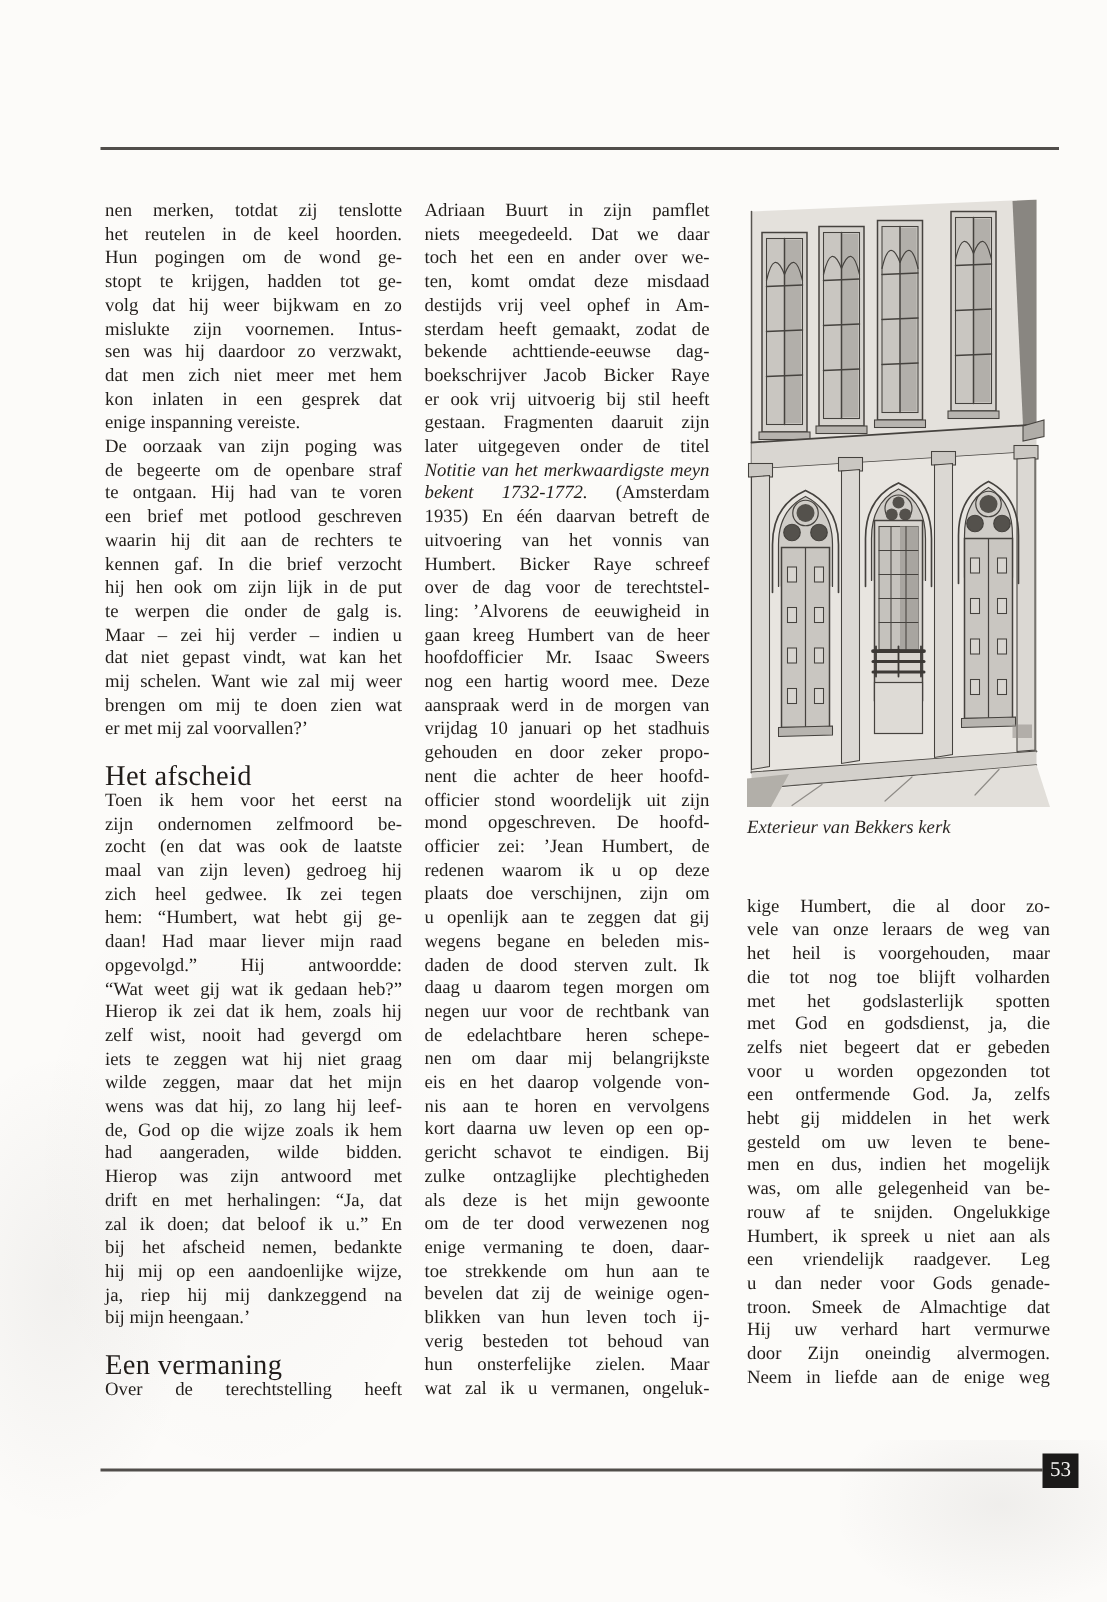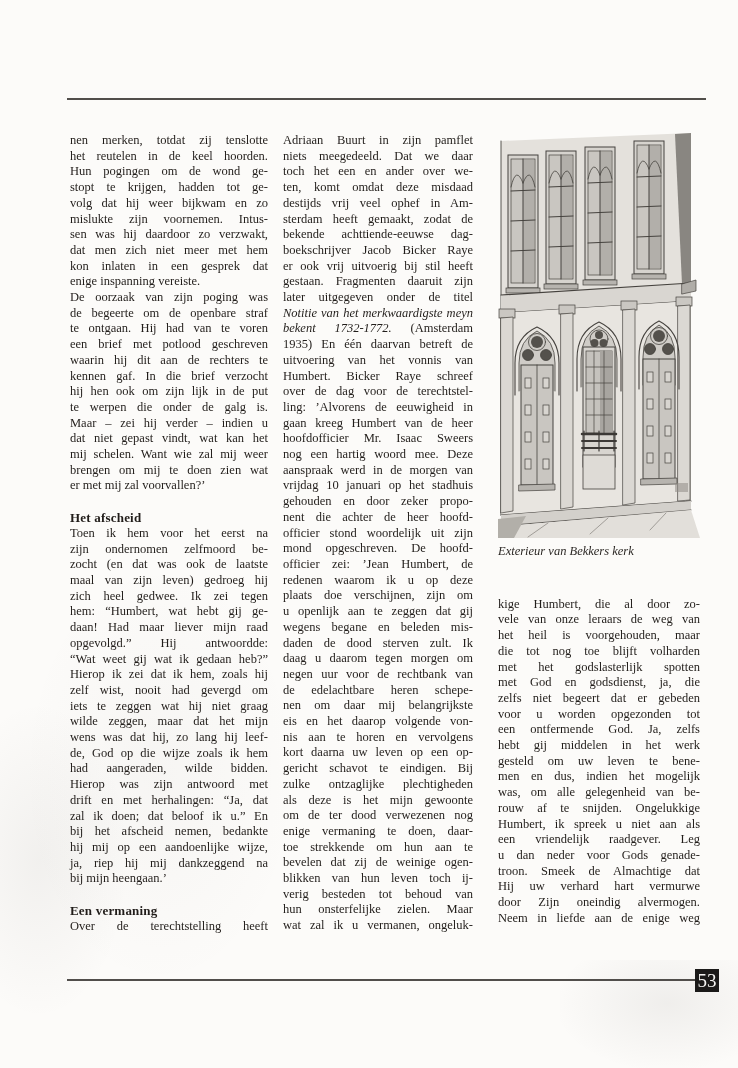"Het afscheid" .line.h { font-size: 13px -> 19px; font-weight: 700 -> 400 }
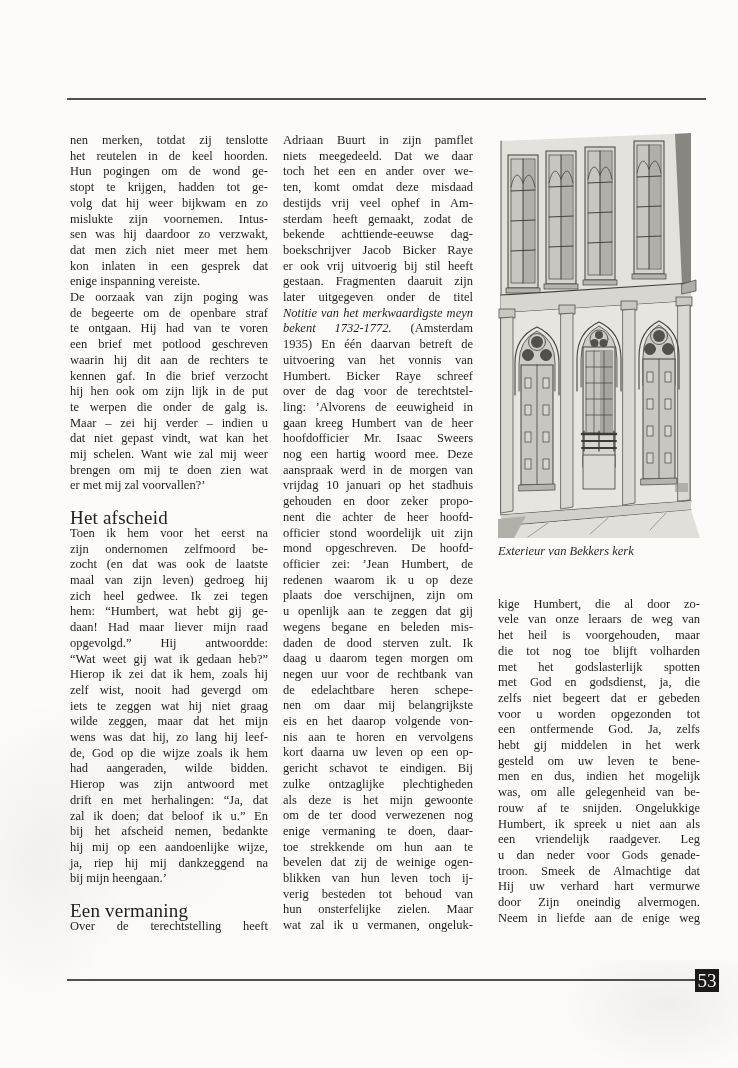"53" .badge { font-size: 19px -> 14px }
